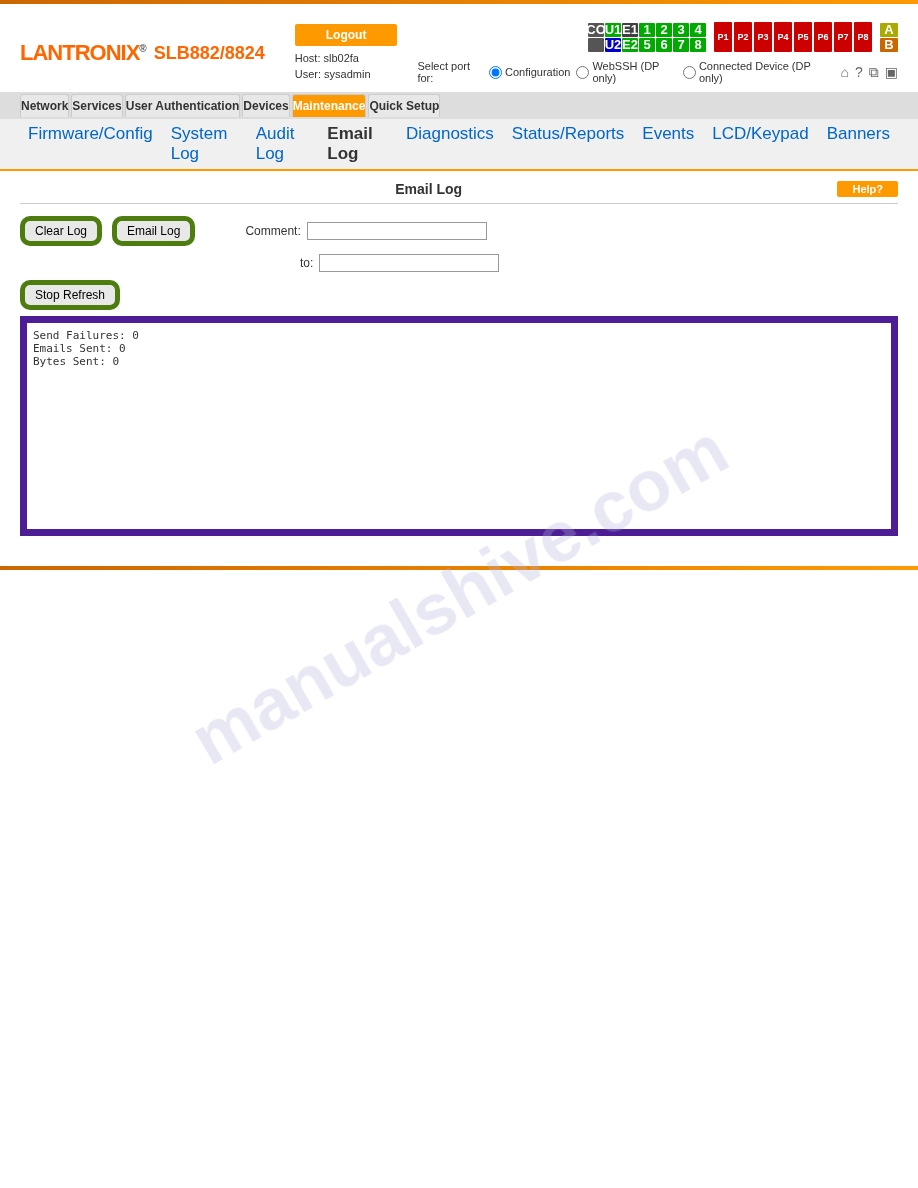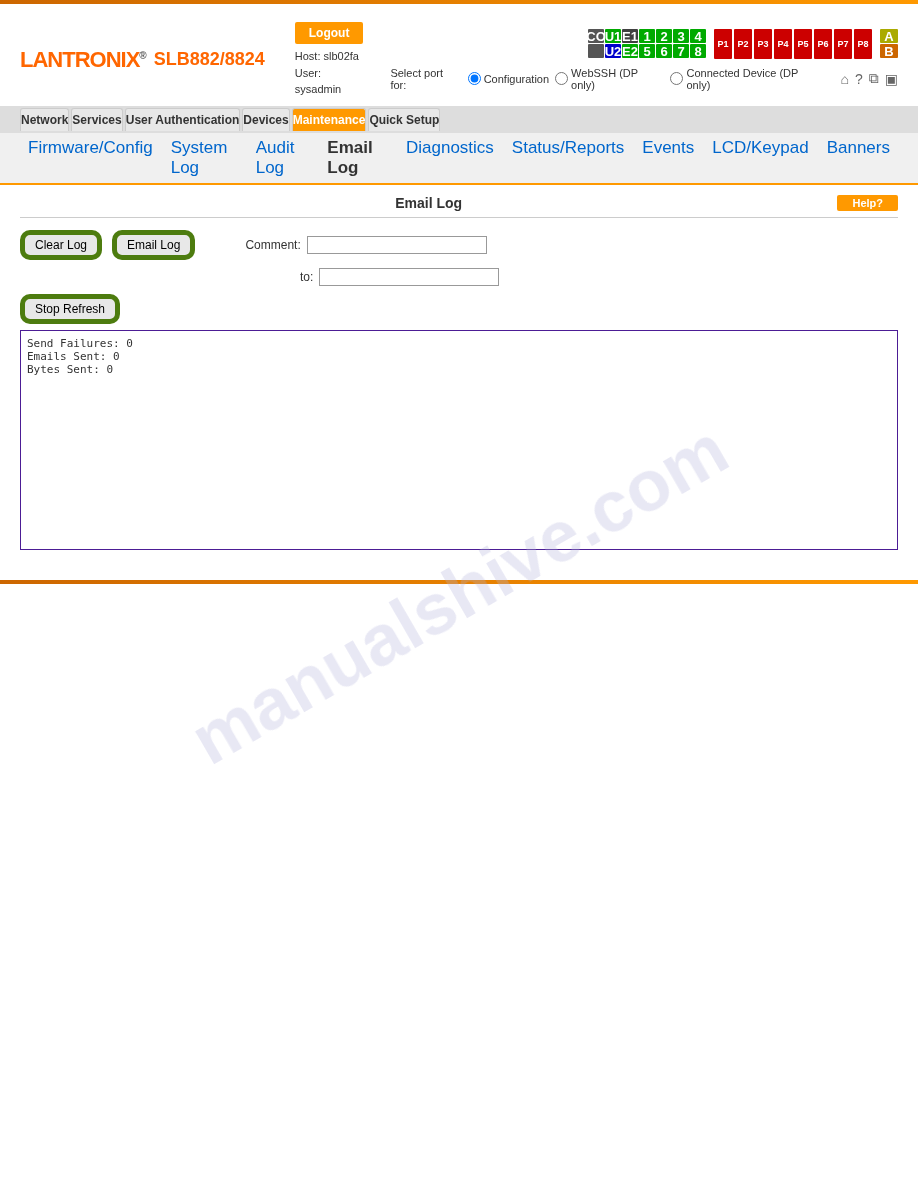"Logout" .logout-btn { padding: 4px 14px -> 4px 31px }
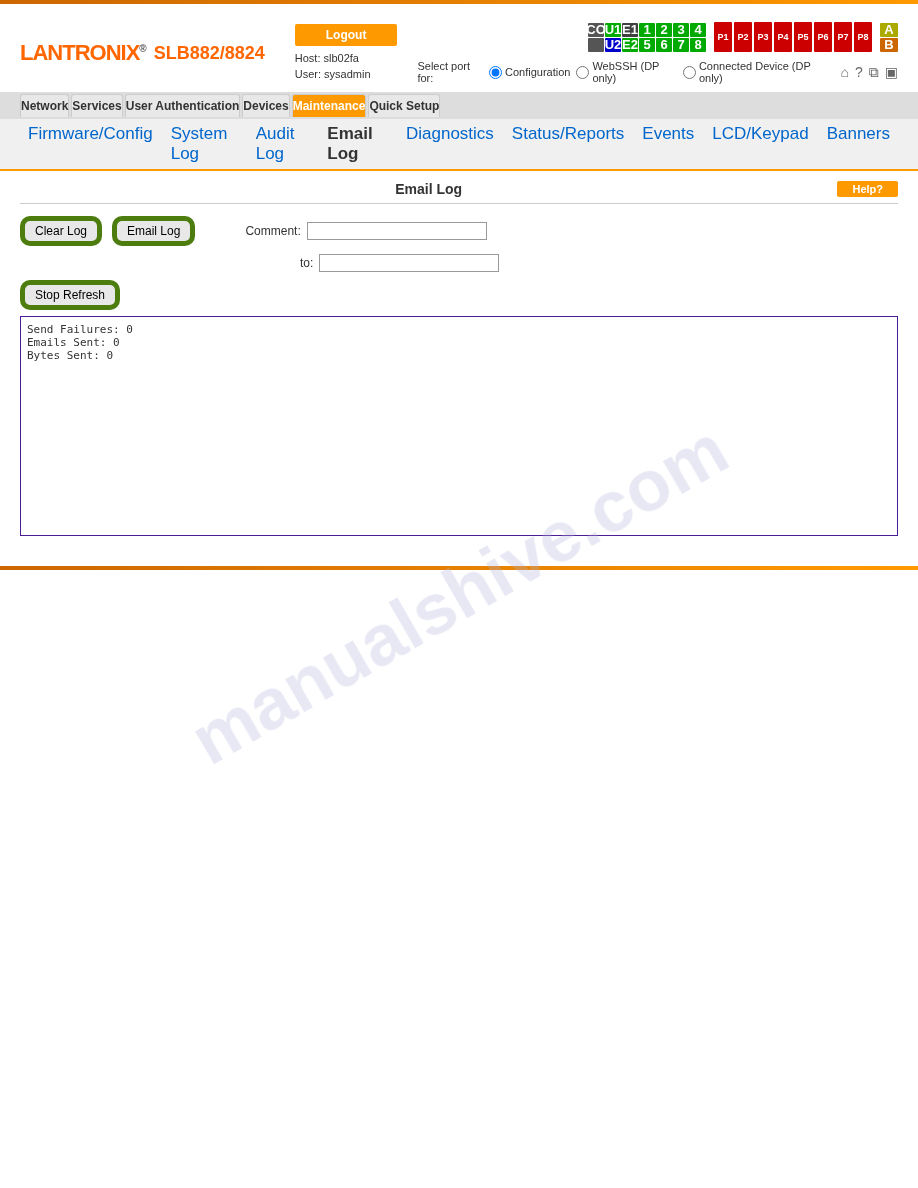"Send Failures: 0" .log-area { border: 1px solid #4c1d95 -> 7px solid #4c1d95 }
